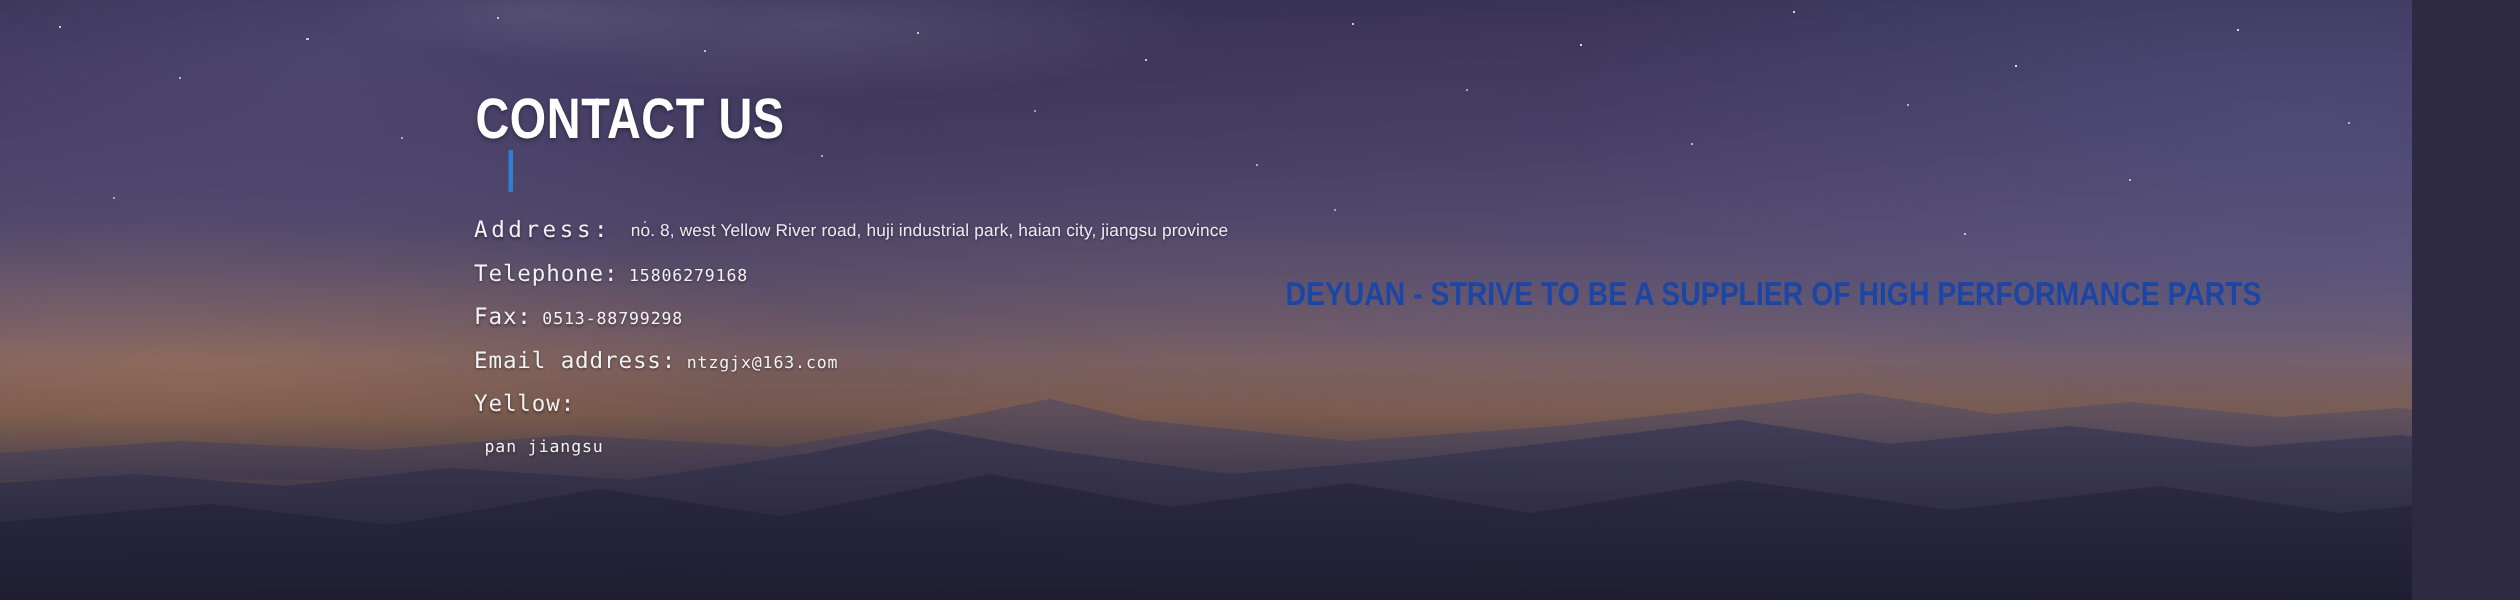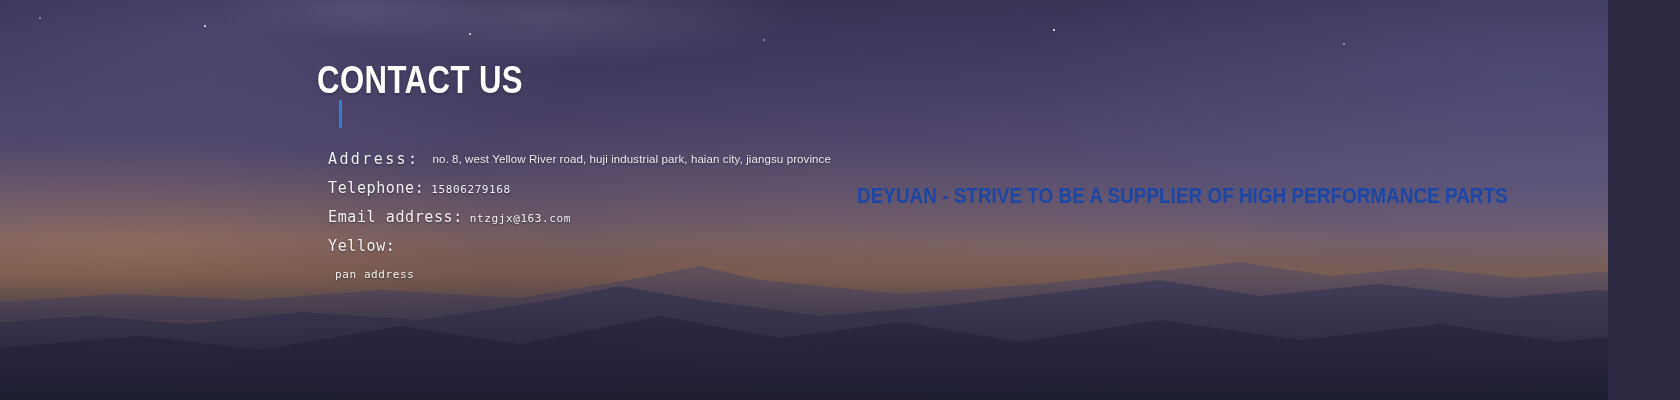"Address:" .contact-list { left: 328px -> 316px; margin-top: 6px -> none }
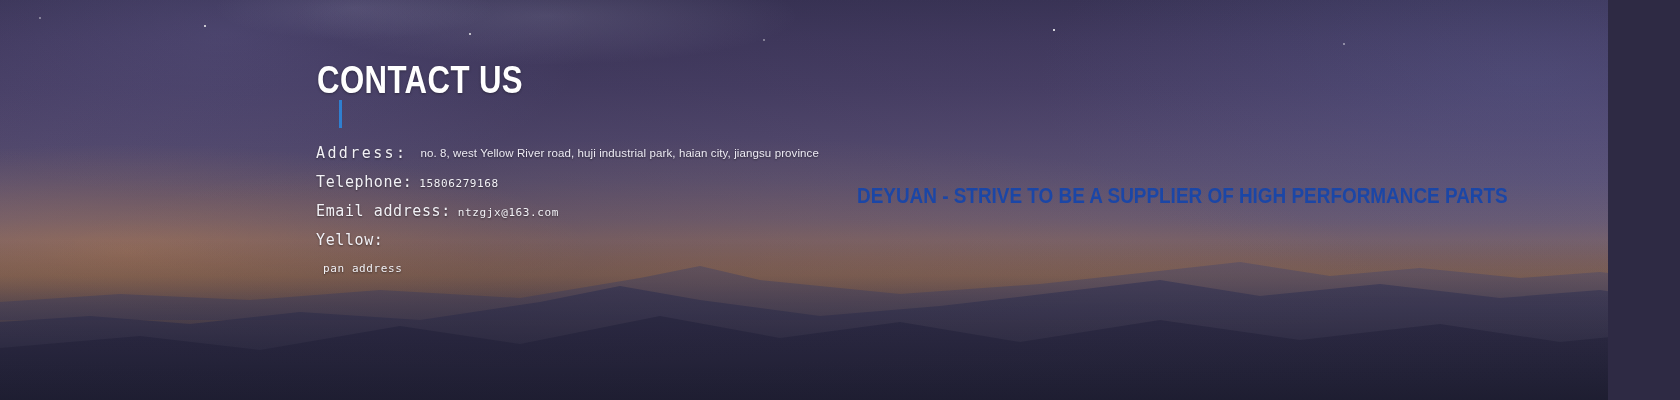"Fax:" div.contact-row { html: none -> <div> <span>Fax:</span> <span>0513-88799298</span> </div> }
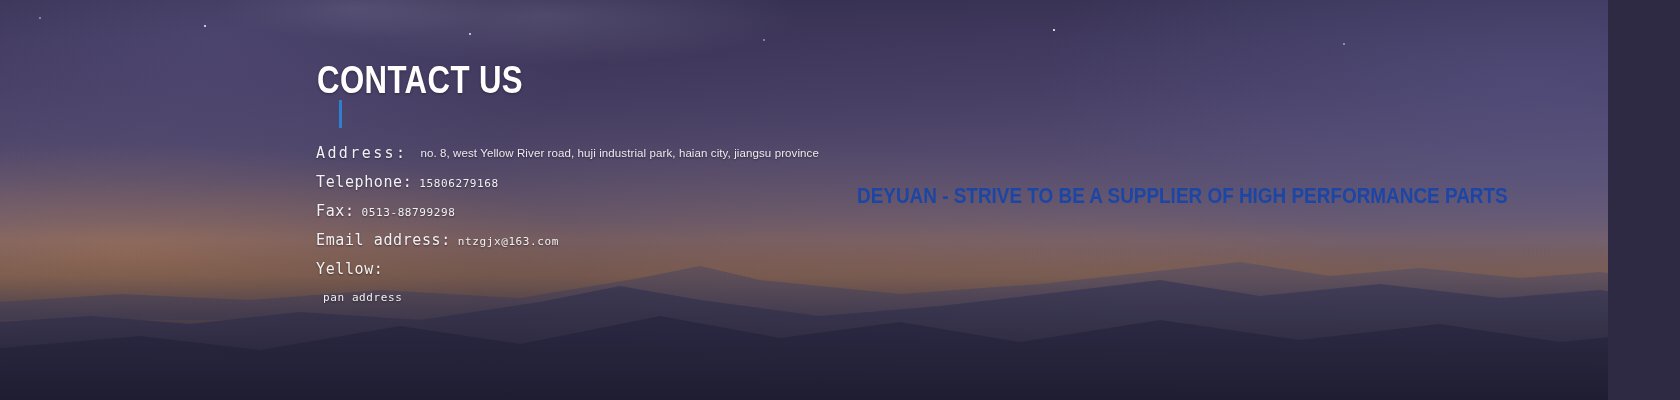"pan address" span.contact-value { text: address -> jiangsu }
